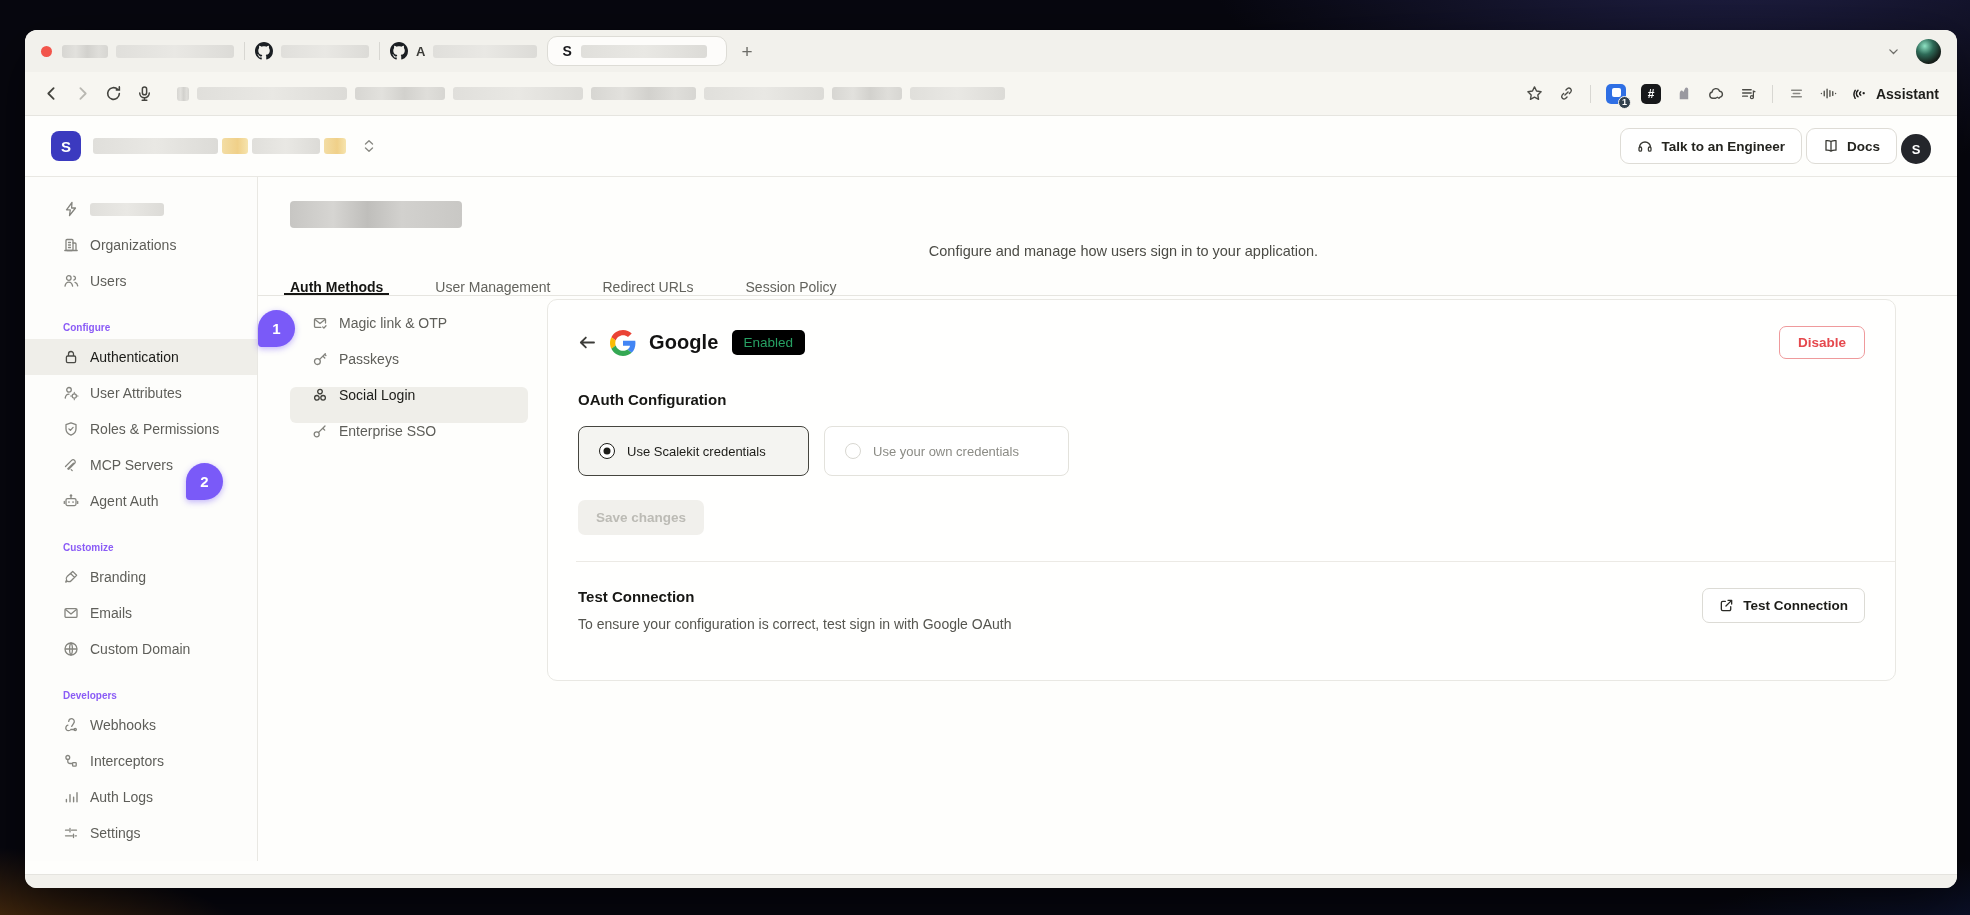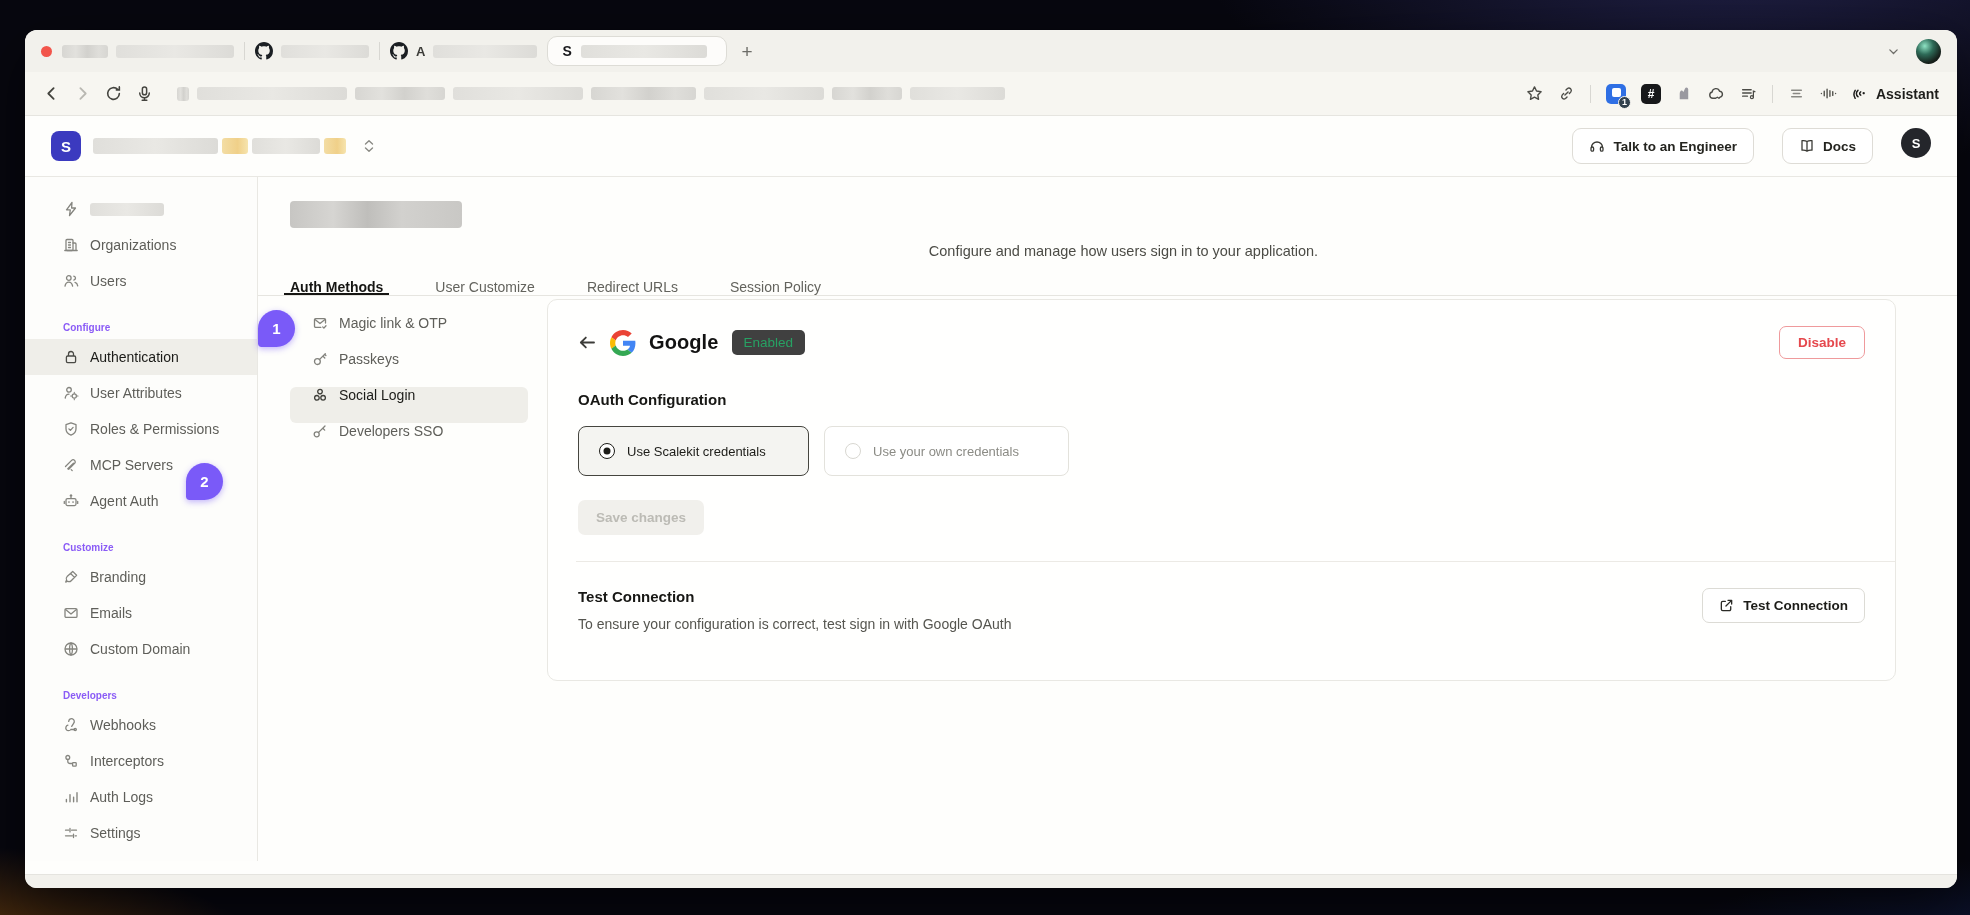"Talk to an Engineer" .hdr-right { align-items: flex-start -> flex-end; gap: 28px -> 4px }
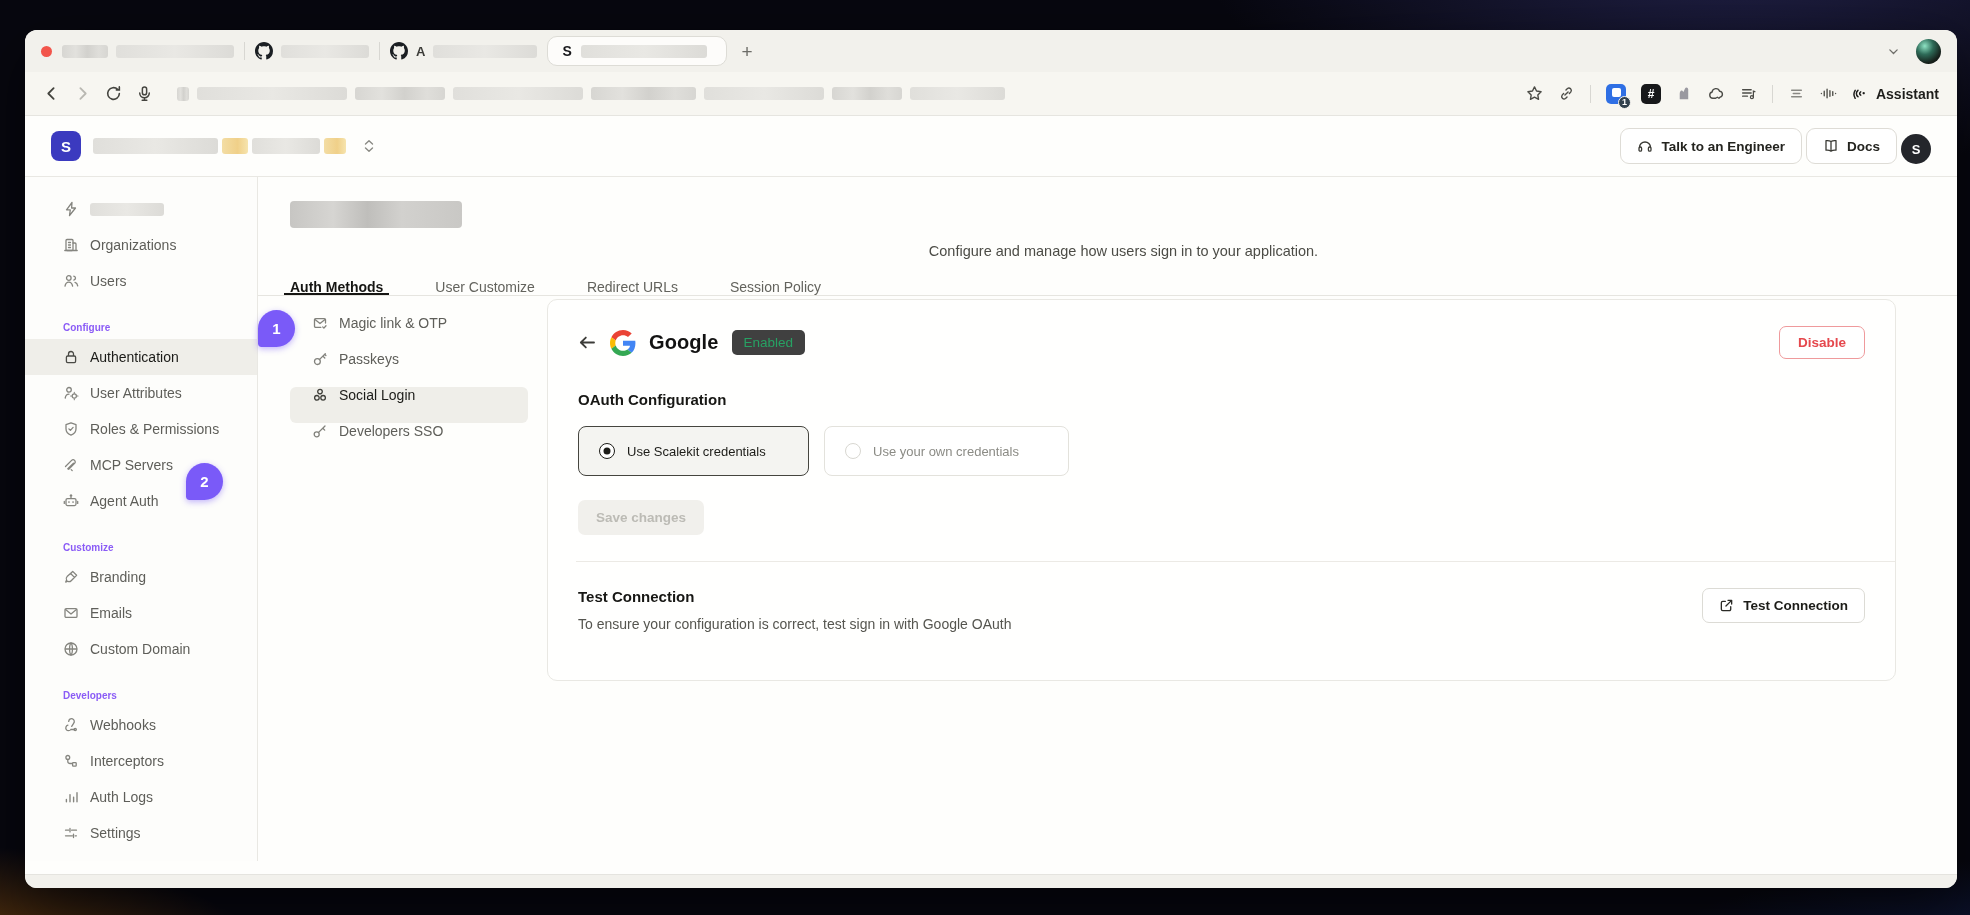"User Customize" span.tab { text: Customize -> Management }
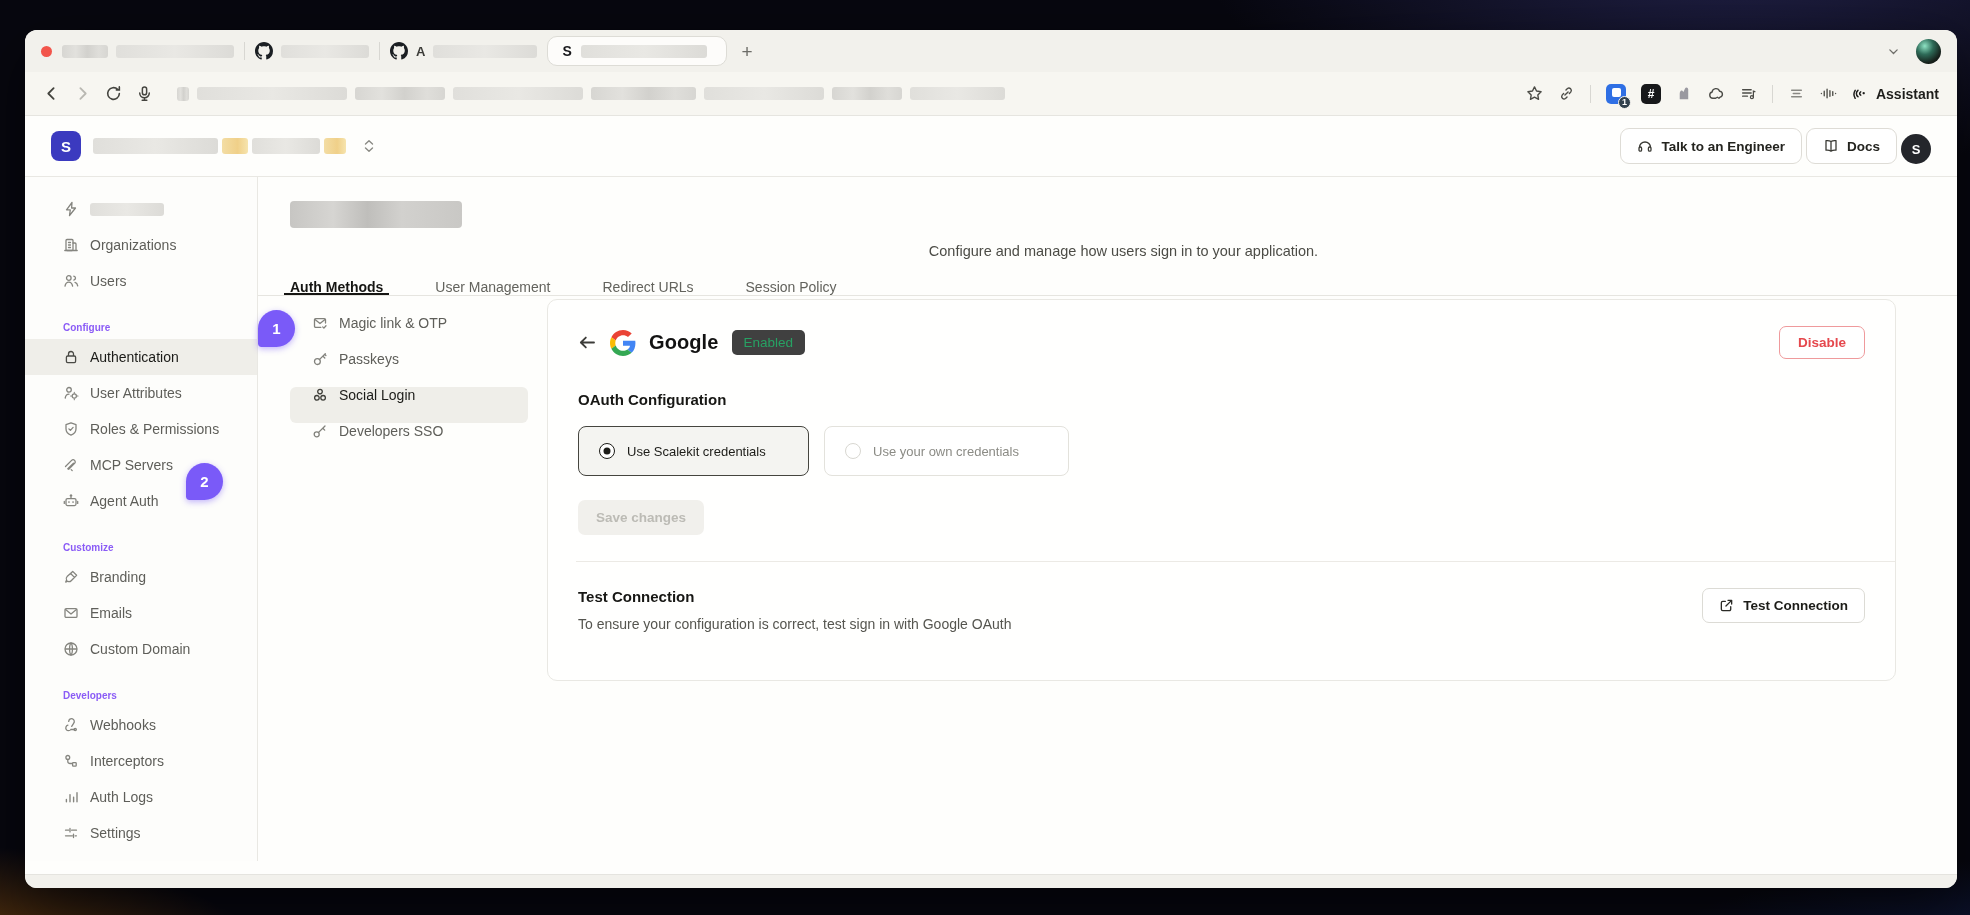"Enabled" .status-badge { background: #404040 -> #000000 }
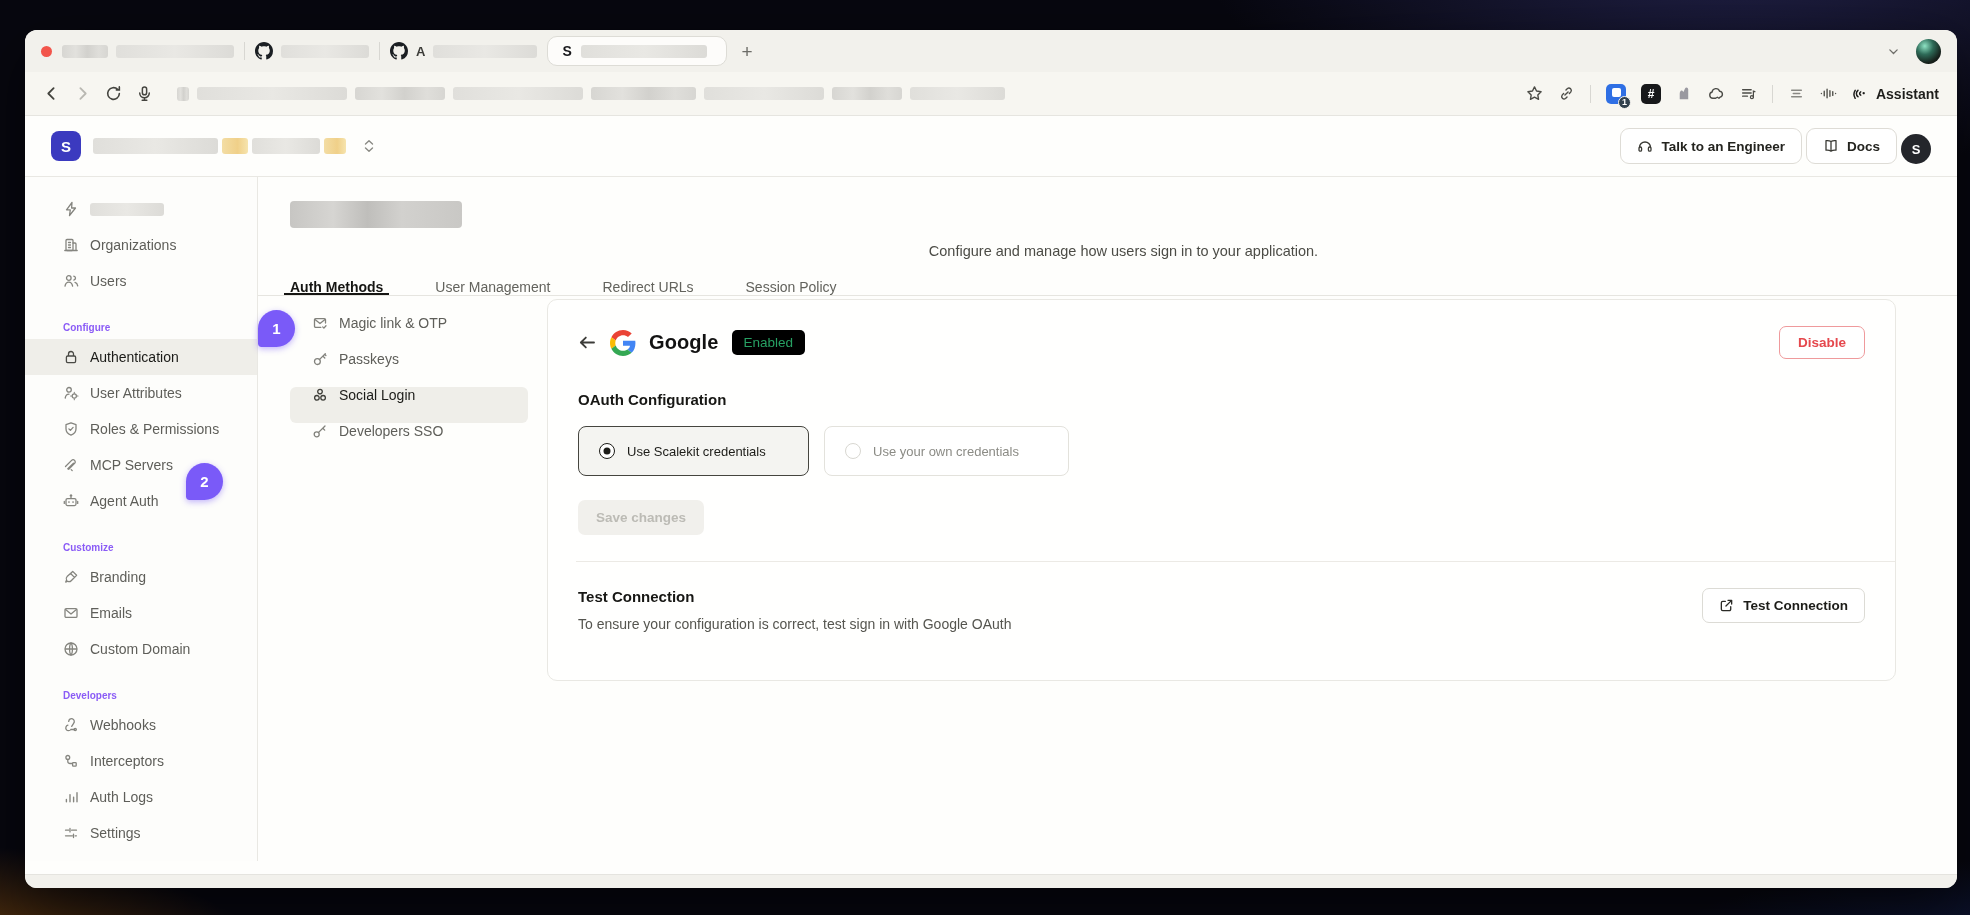"Developers SSO" span { text: Developers -> Enterprise }
